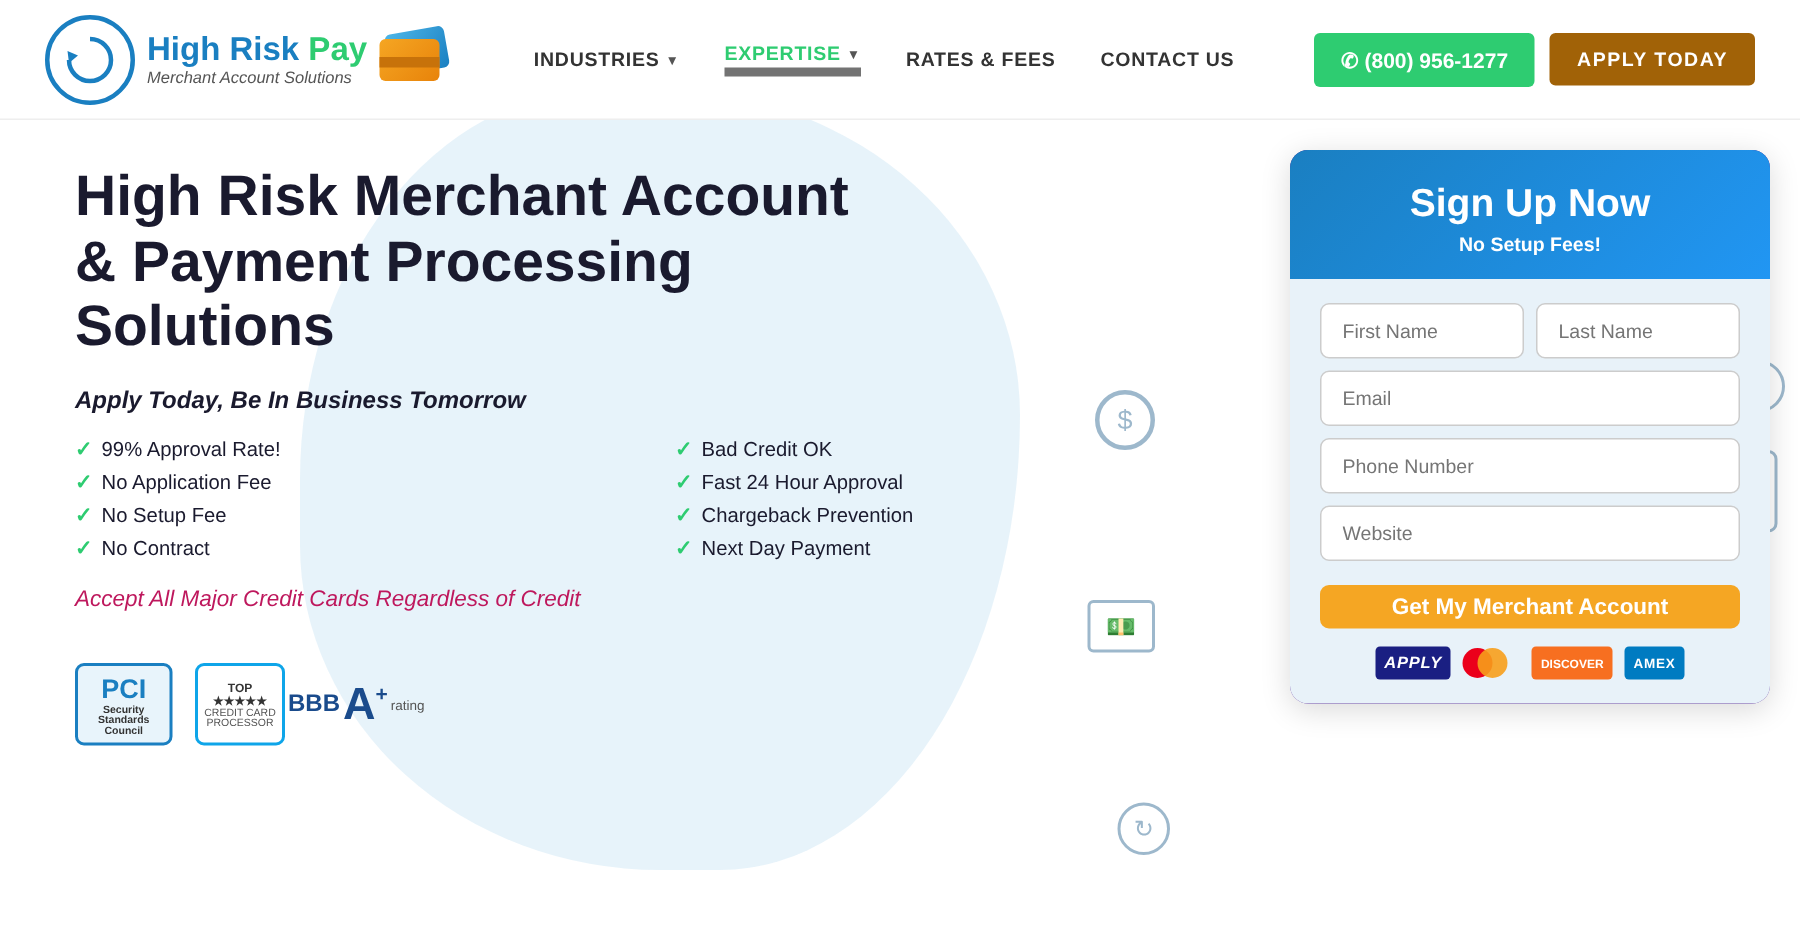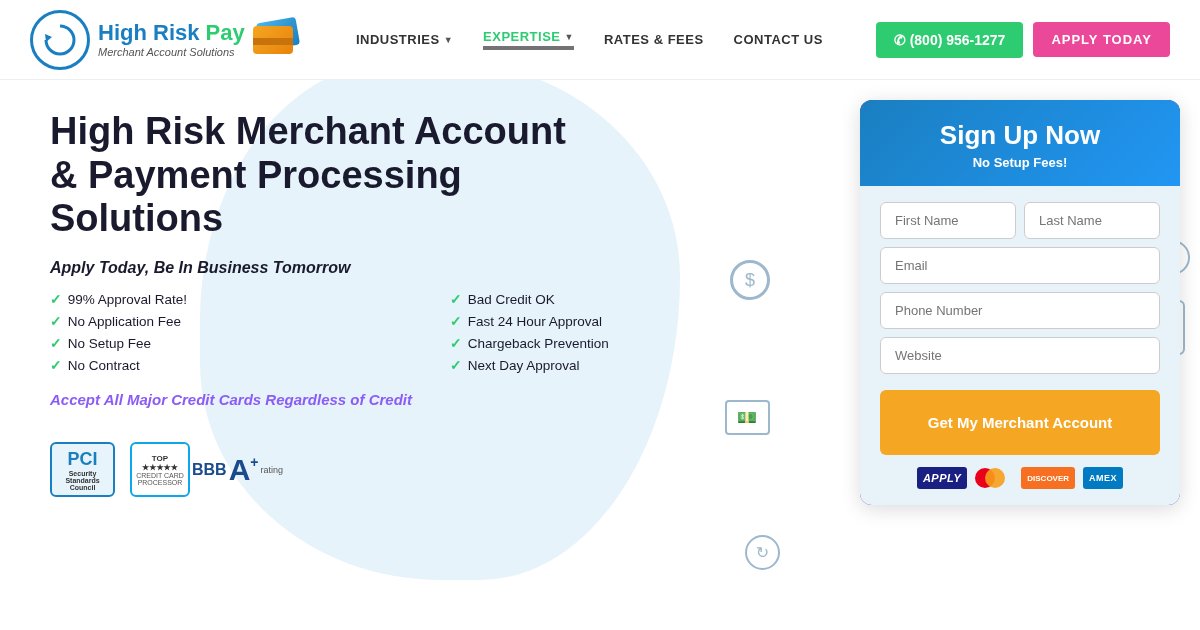"EXPERTISE" .nav-item.active { border-bottom: 4px solid #737373 -> 6px solid #737373 }
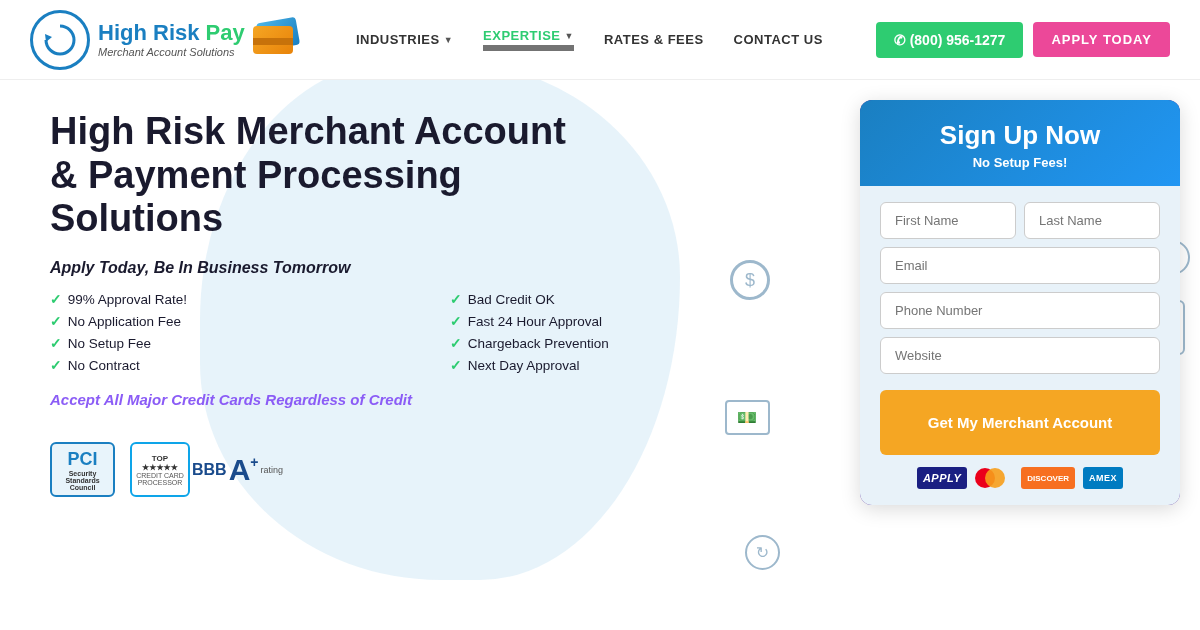"APPLY TODAY" .btn-apply { background: #ec4899 -> #a16207 }
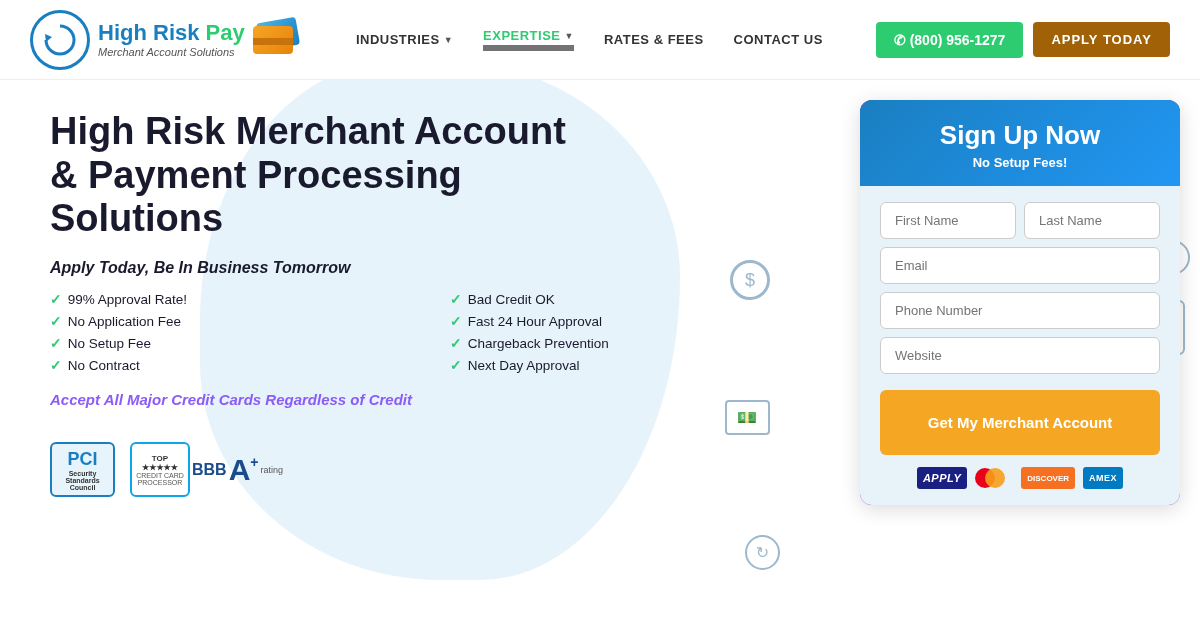"Next Day Approval" span { text: Approval -> Payment }
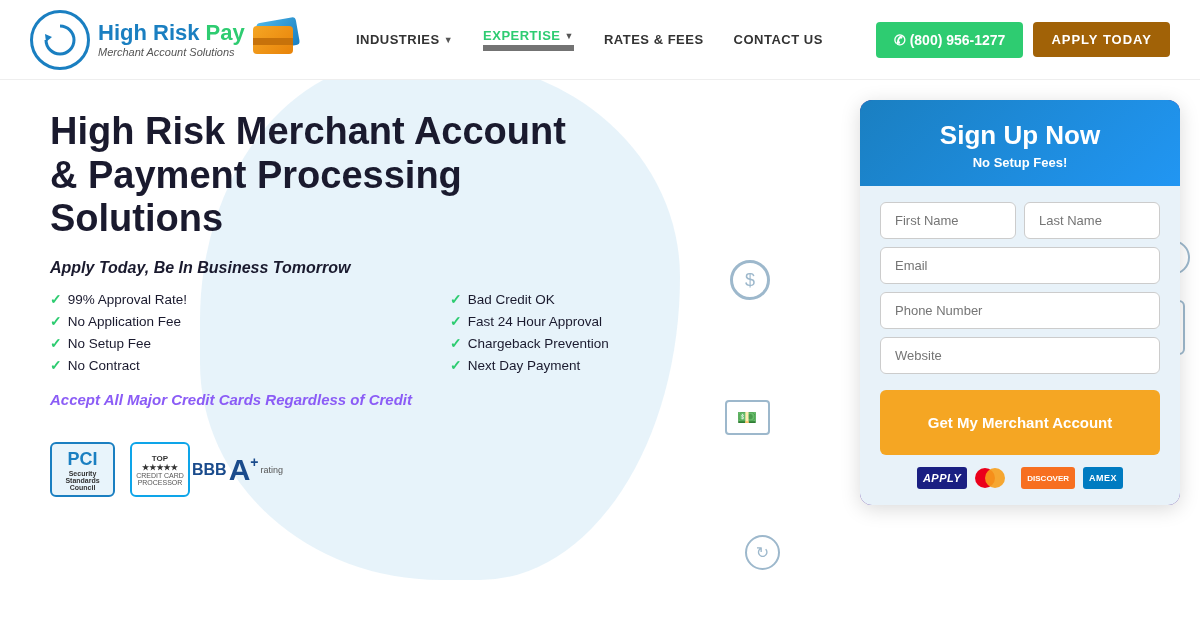"Accept All Major Credit Cards" .accept-text { color: #8b5cf6 -> #be185d; font-weight: 700 -> 400 }
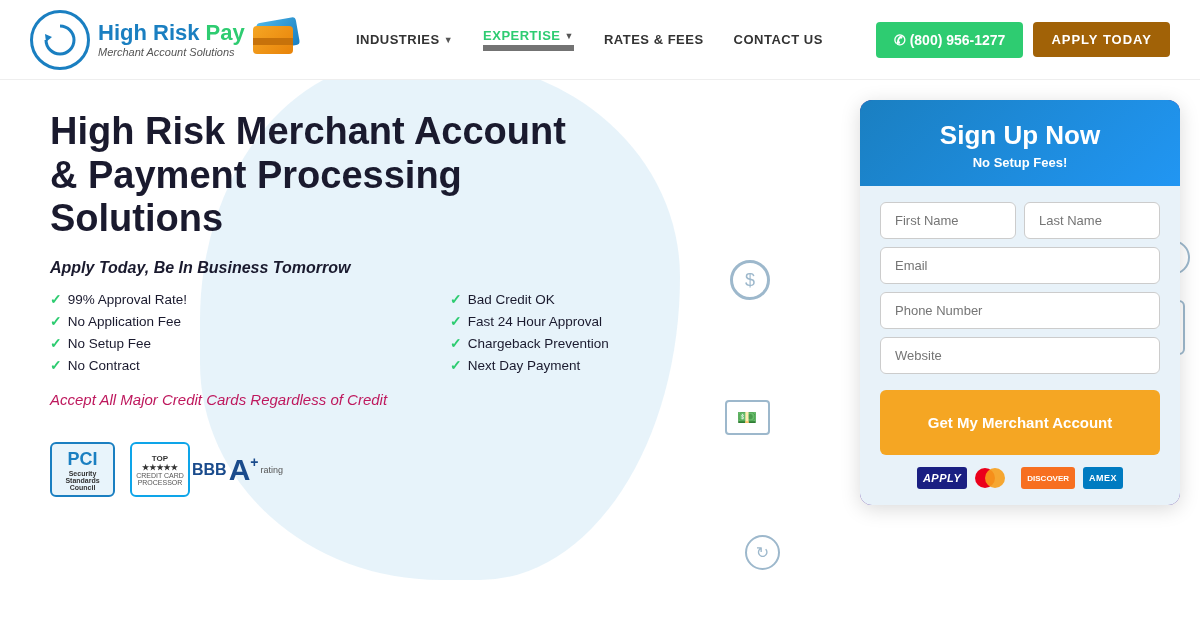"Get My Merchant Account" .btn-submit { padding: 24px -> 6px }
